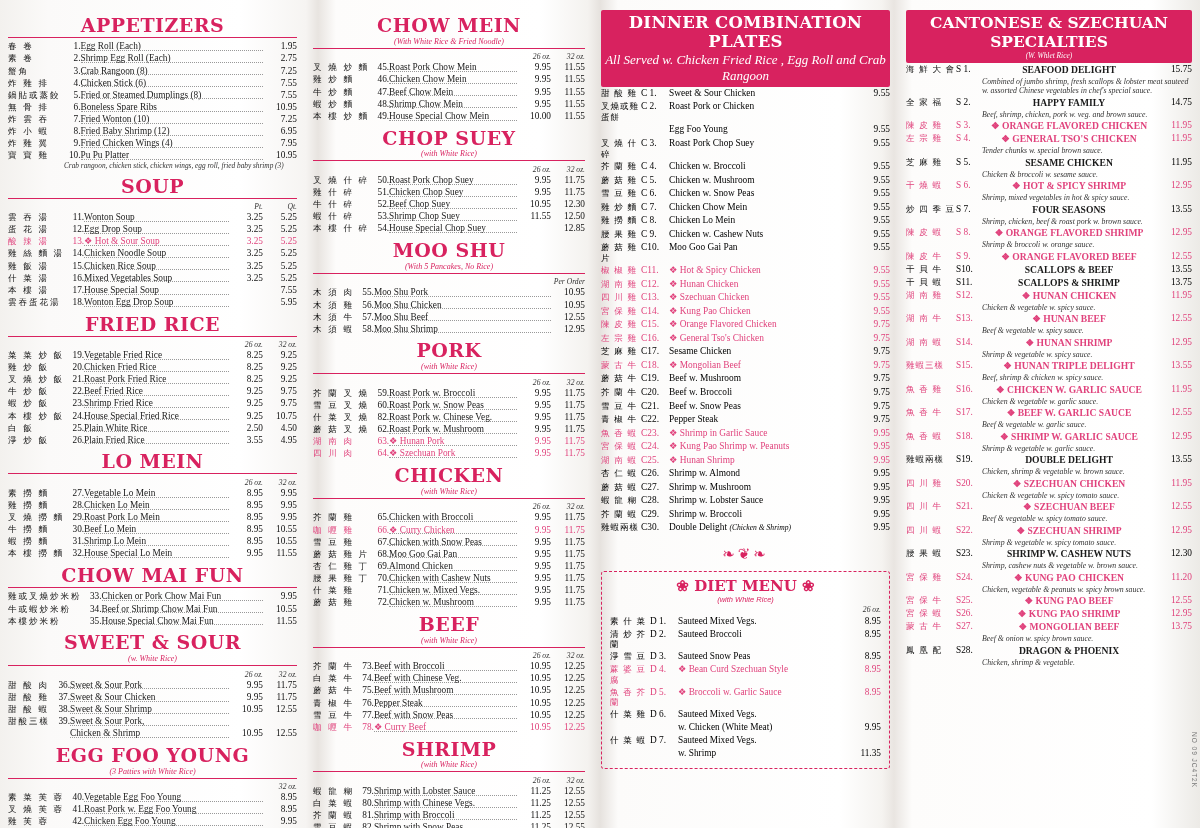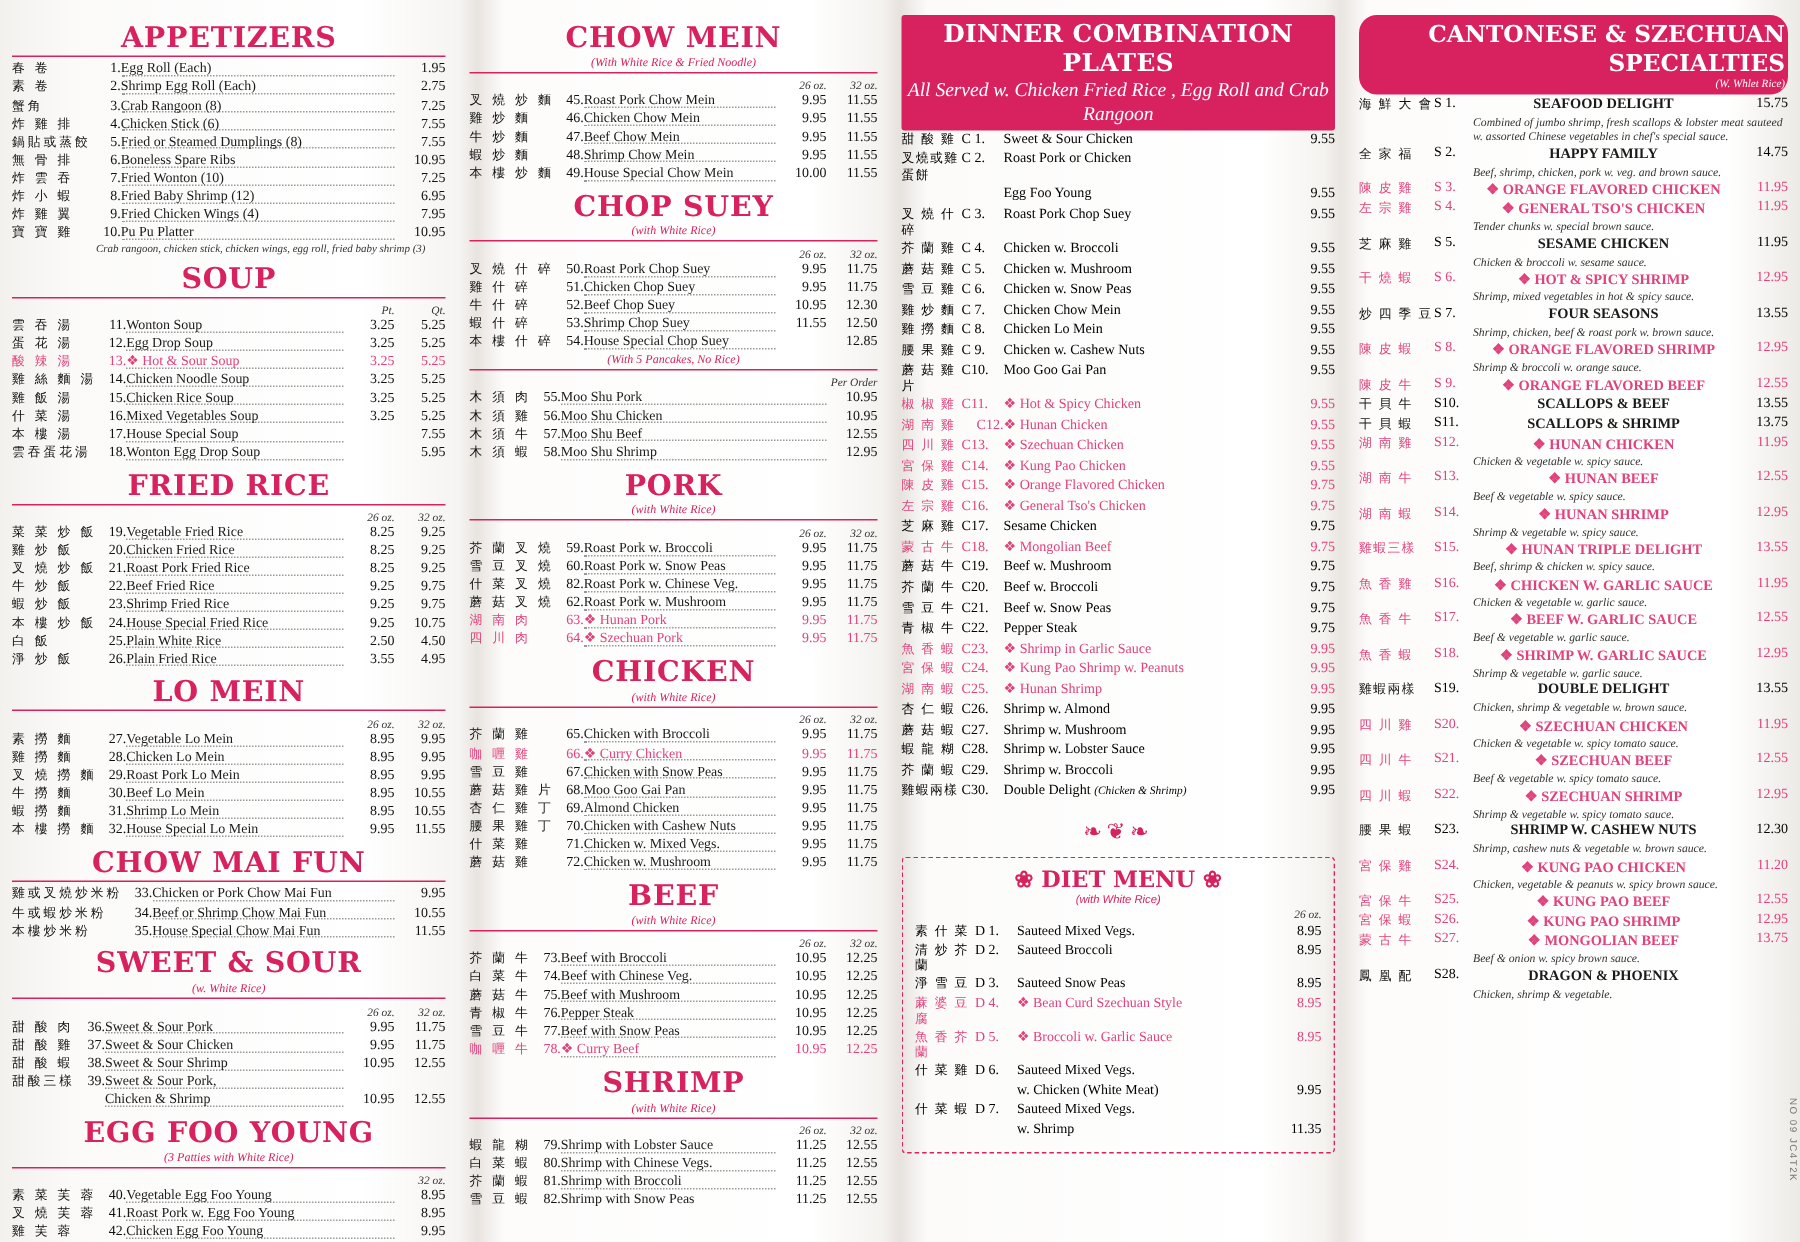"CANTONESE & SZECHUAN SPECIALTIES" .spec-head { border-radius: 12px -> 2px; text-align: right -> center }
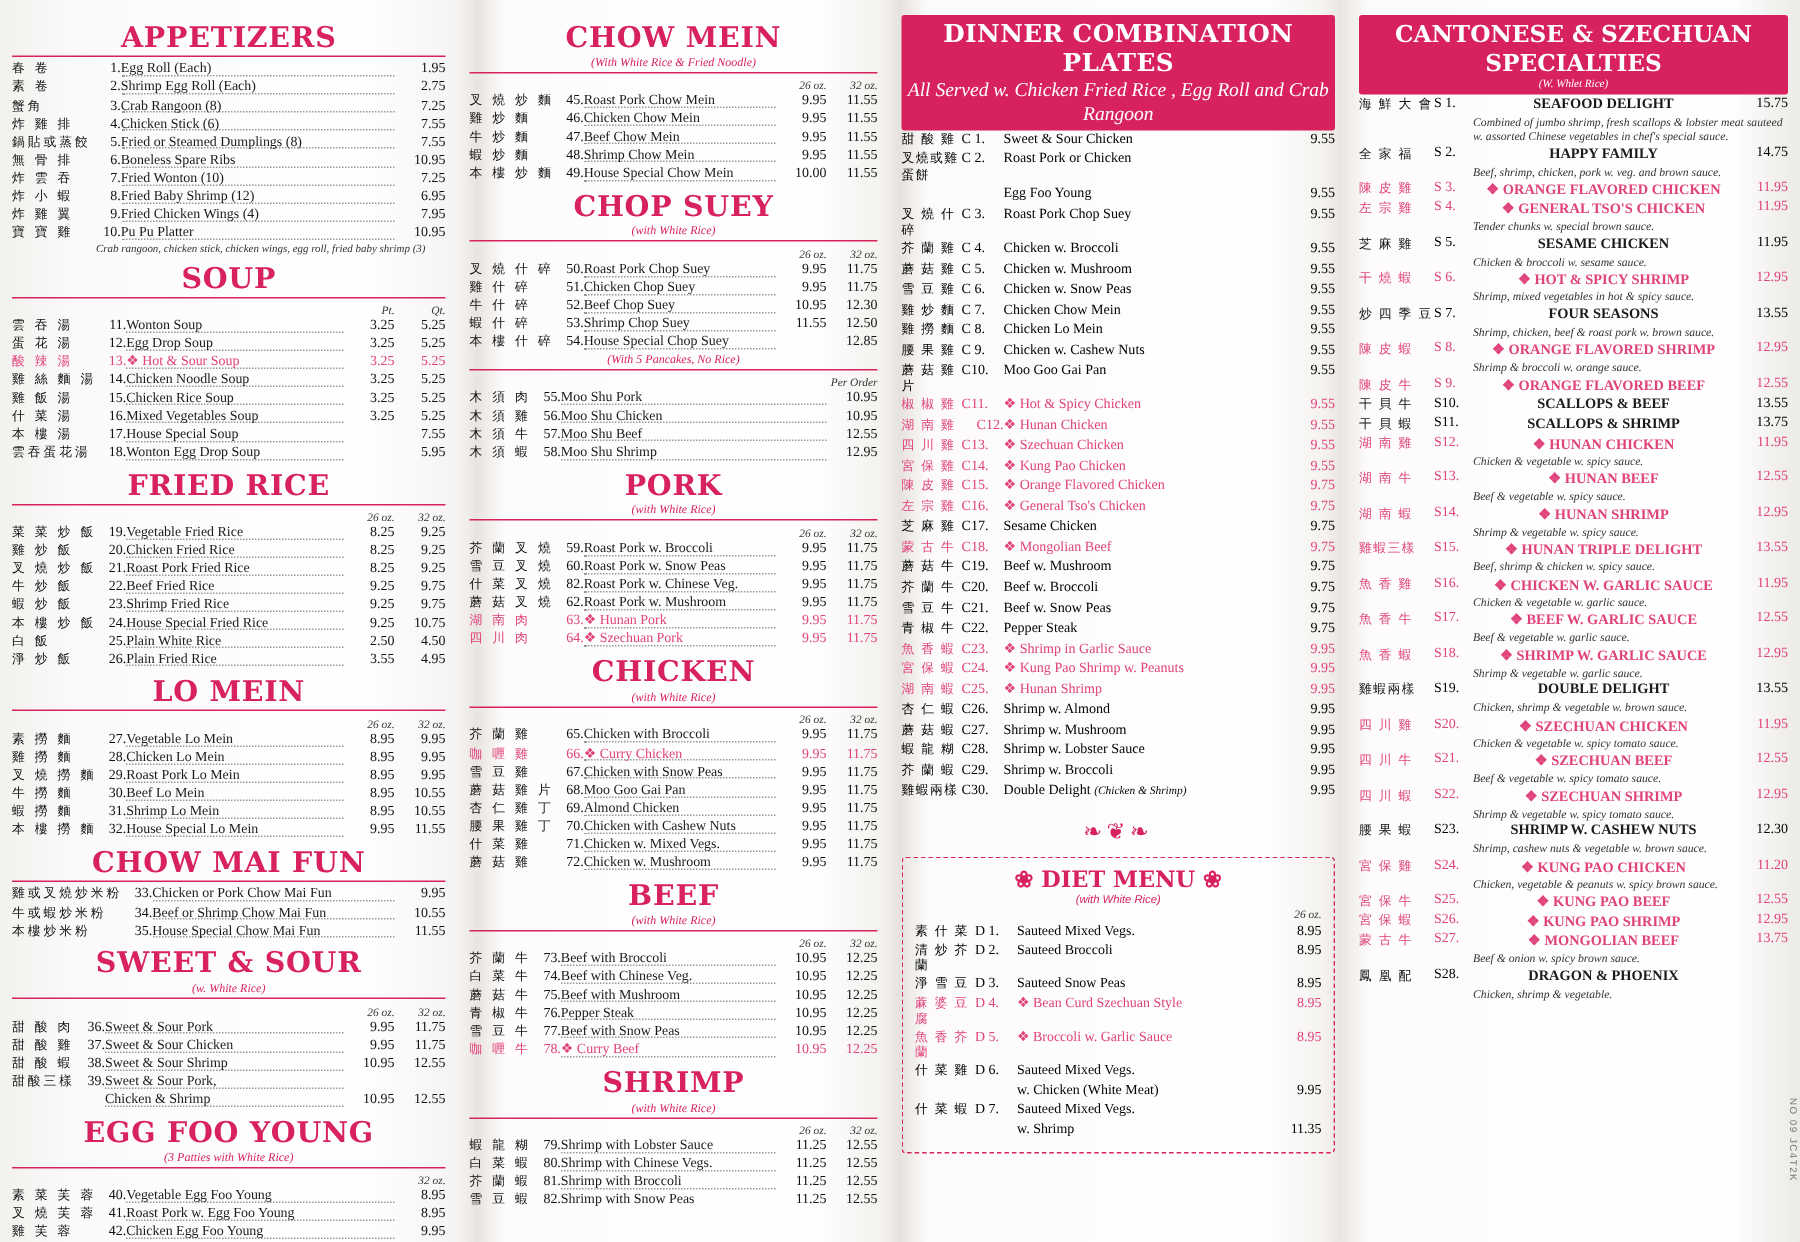"MOO SHU" div.sec-title { html: none -> <div>MOO SHU</div> }
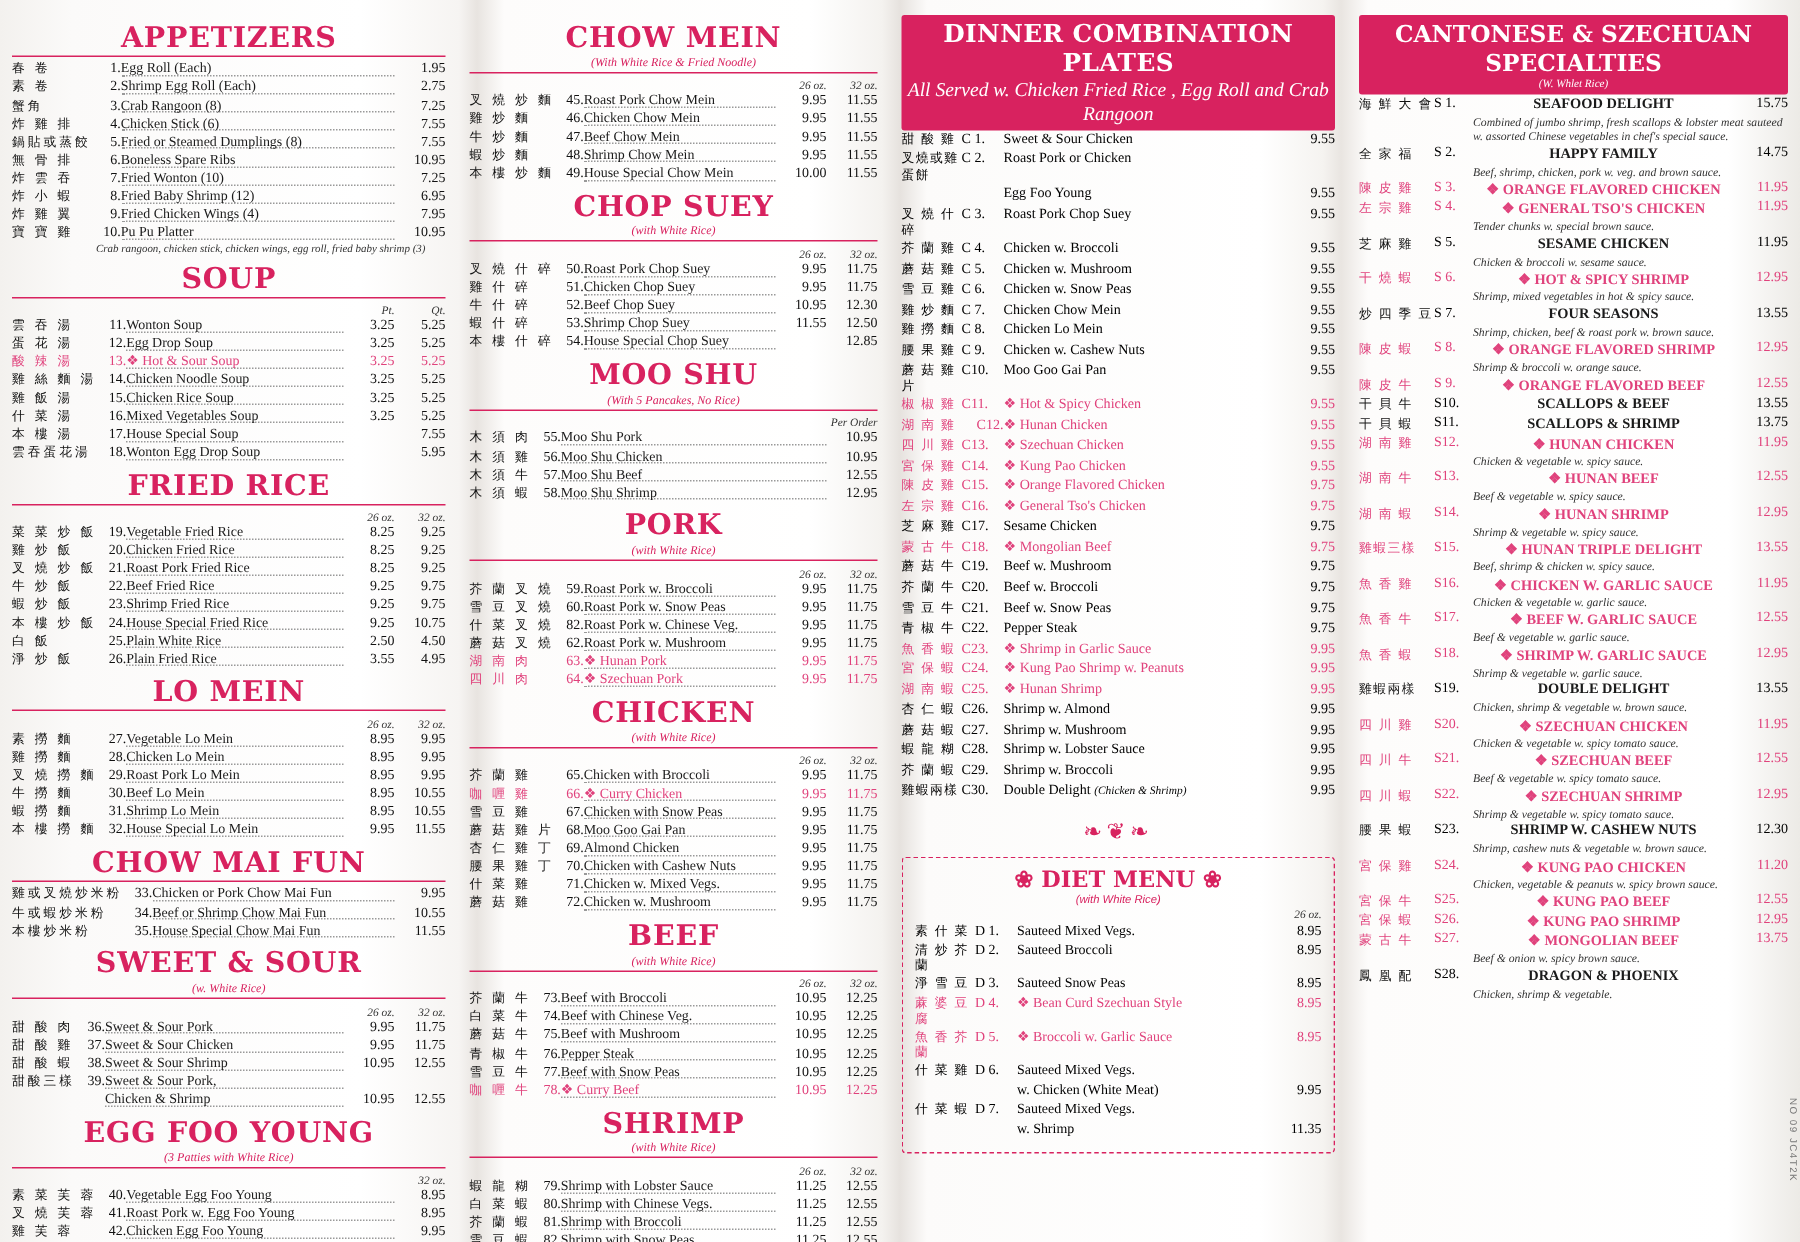"C12." td.cno { text-align: right -> none }
